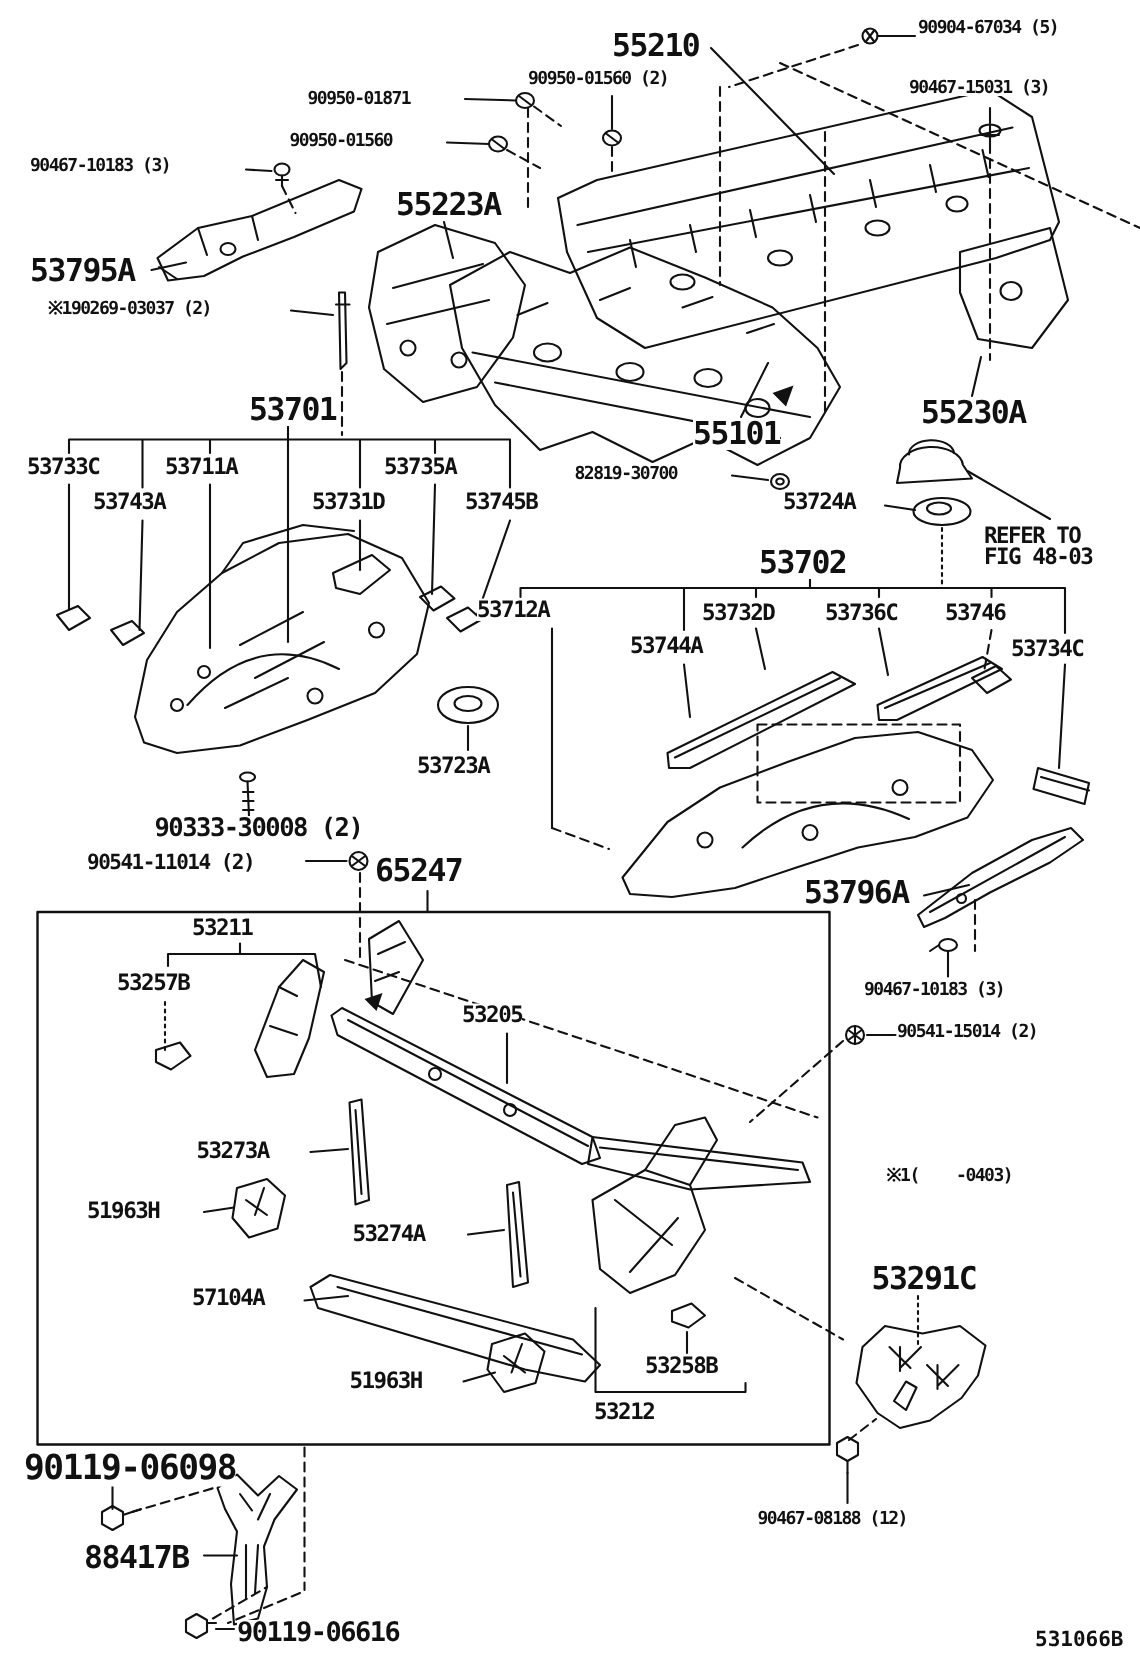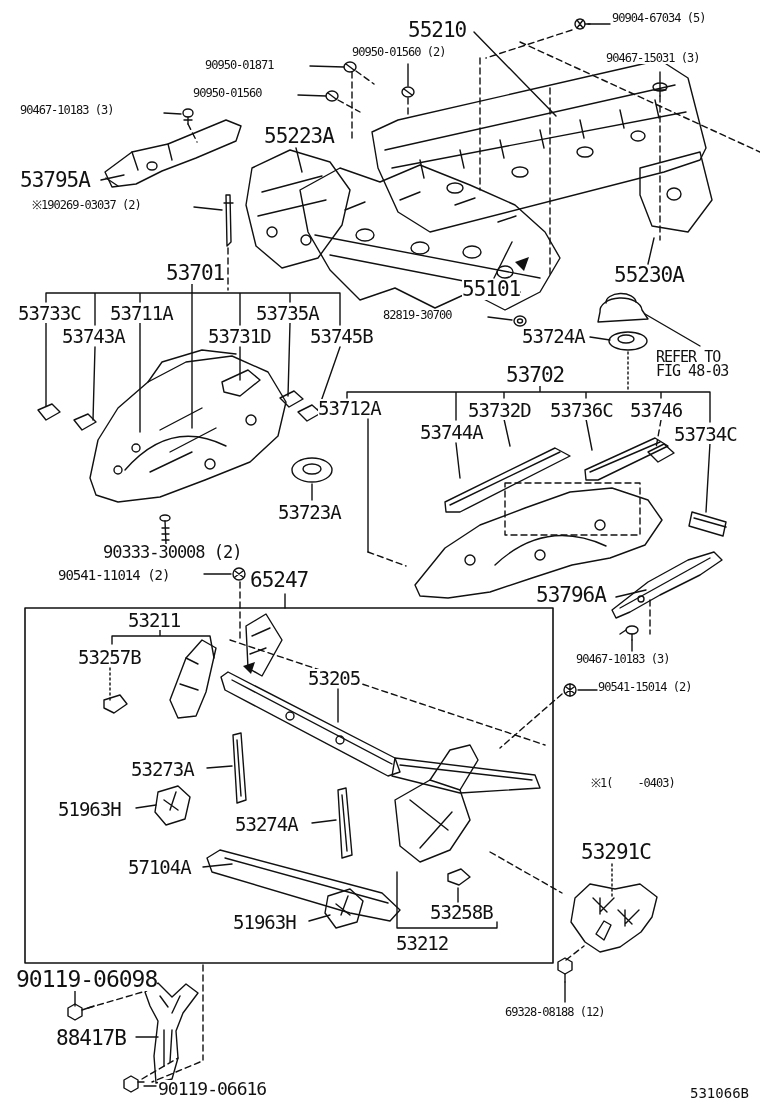"55210" .lbl { font-weight: normal -> bold }
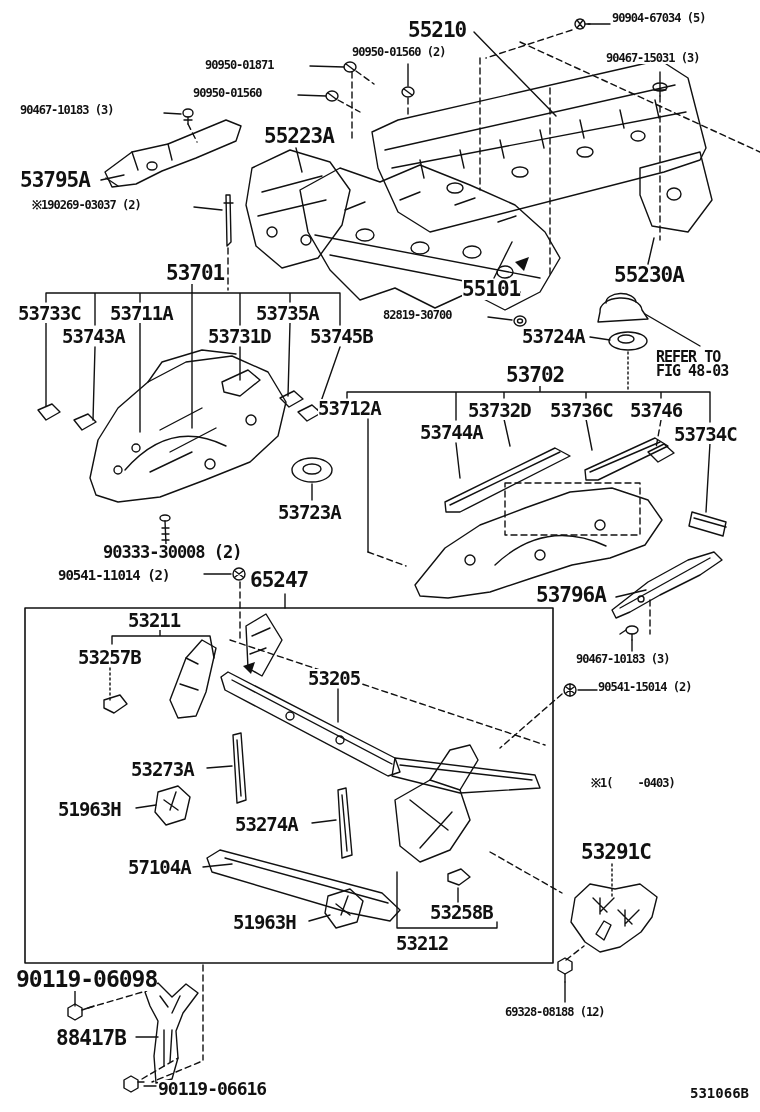"53733C" .md { font-size: 19px -> 15px }
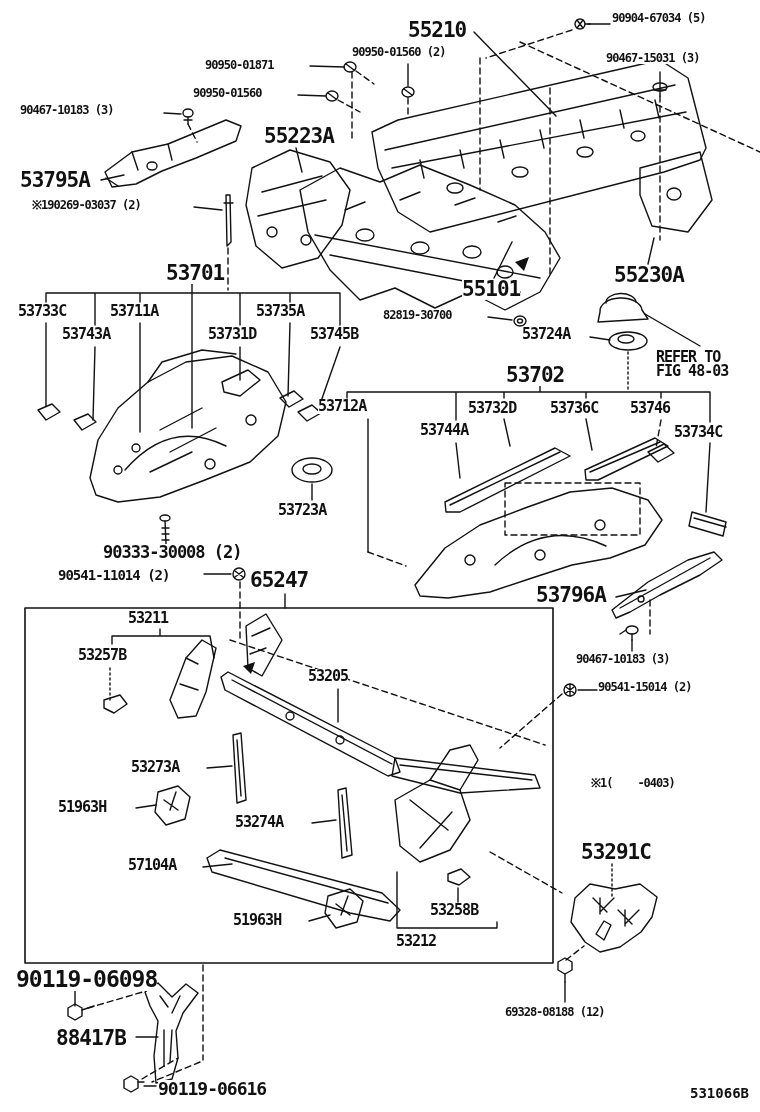"69328-08188 (12)" div.lbl { text: 69328-08188 -> 90467-08188 }
